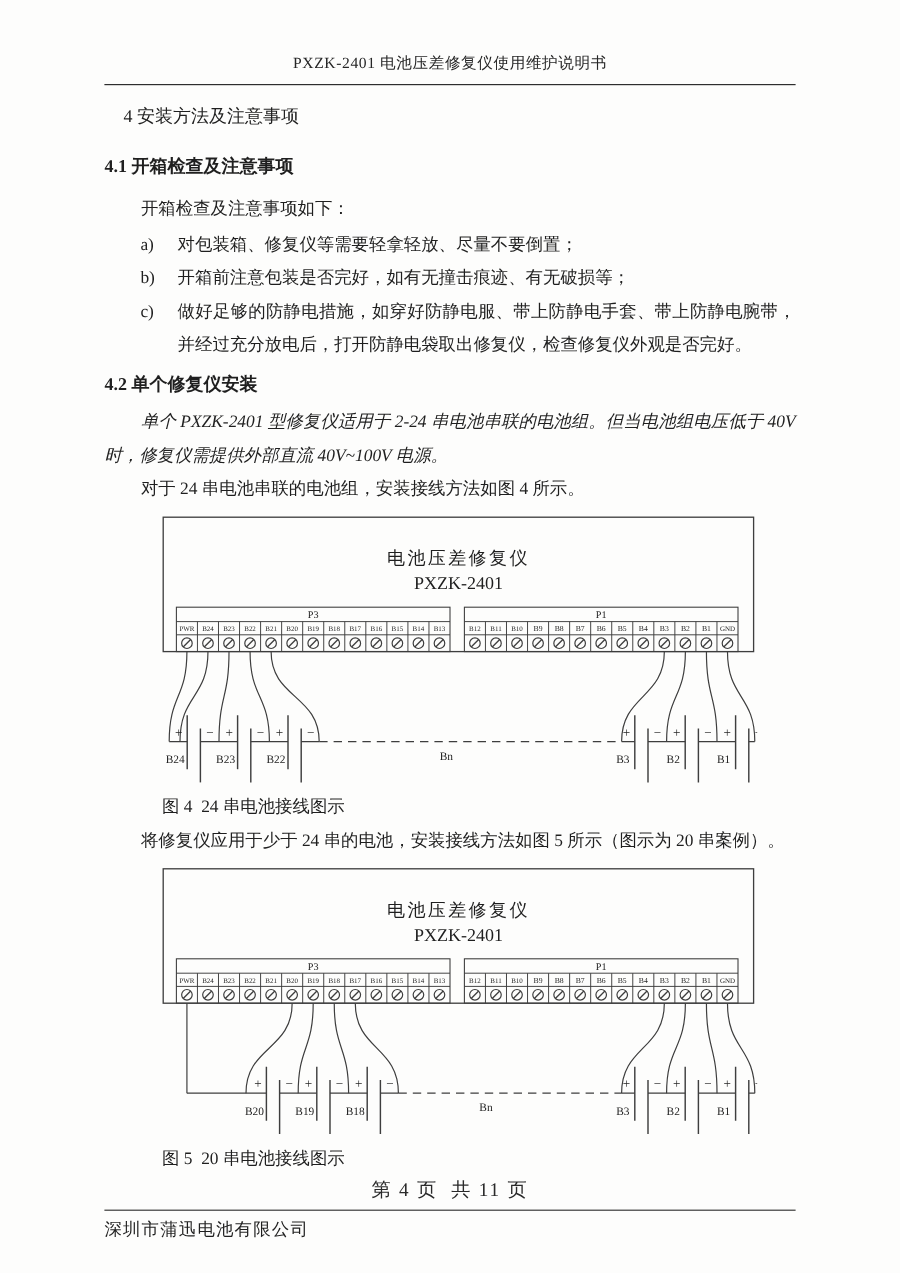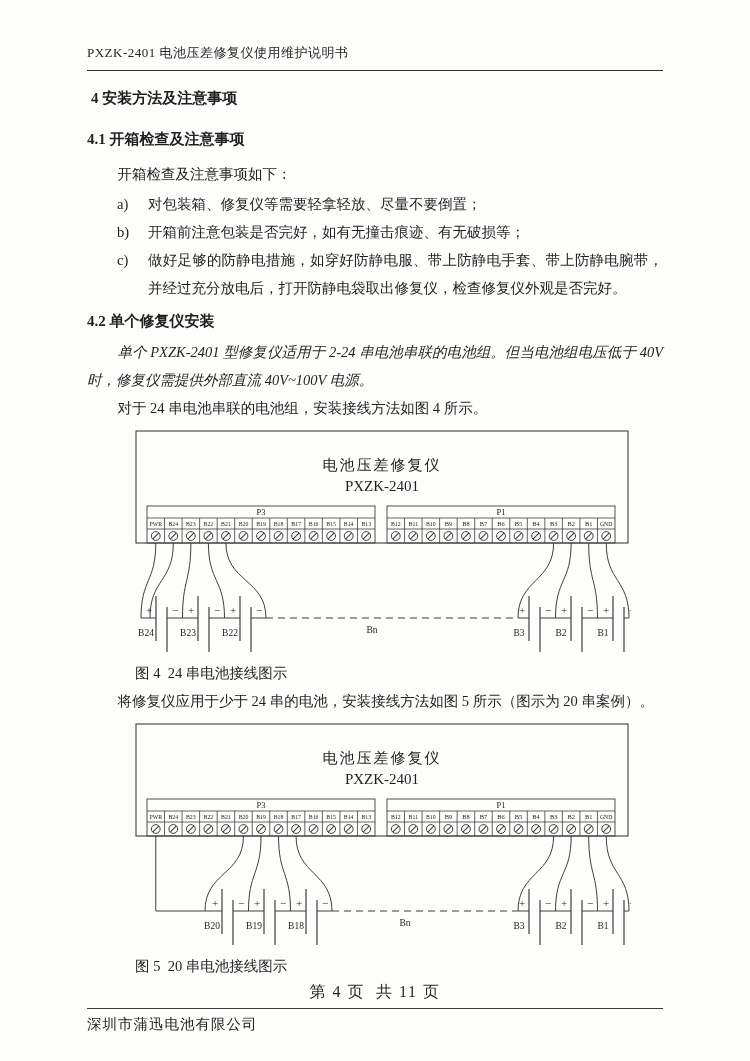"PXZK-2401 电池压差修复仪使用维护说明书" .header-title { text-align: none -> center }
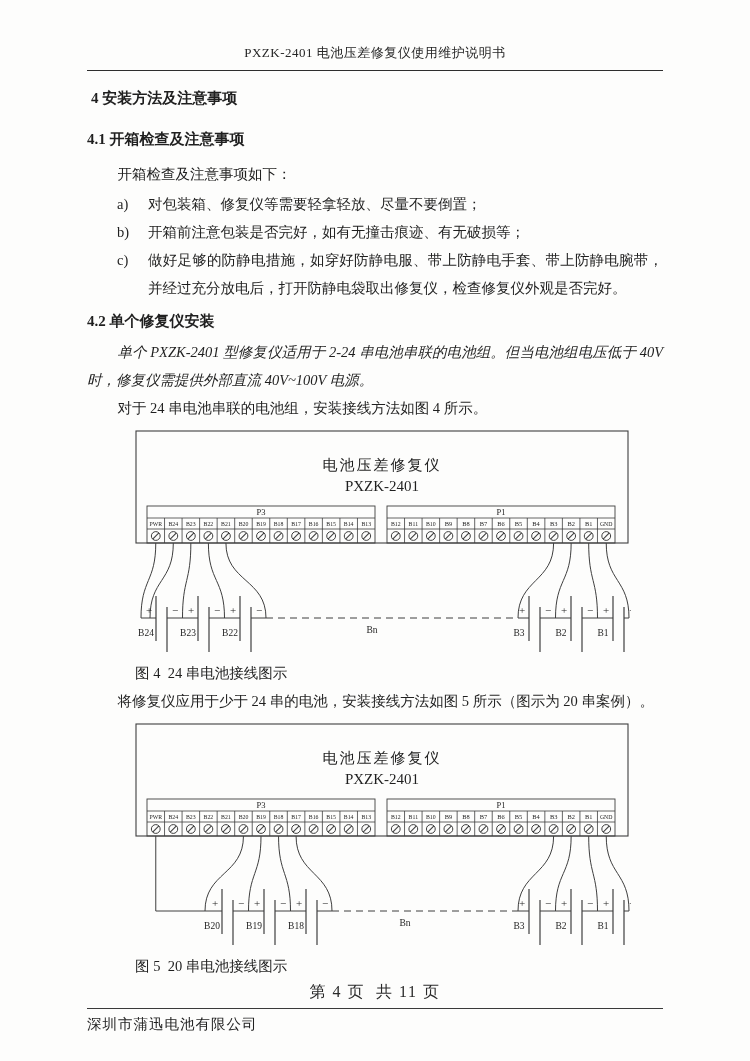"4 安装方法及注意事项" .h4 { font-weight: bold -> normal; margin: 16px 0 0 4px -> 16px 0 0 16px }
